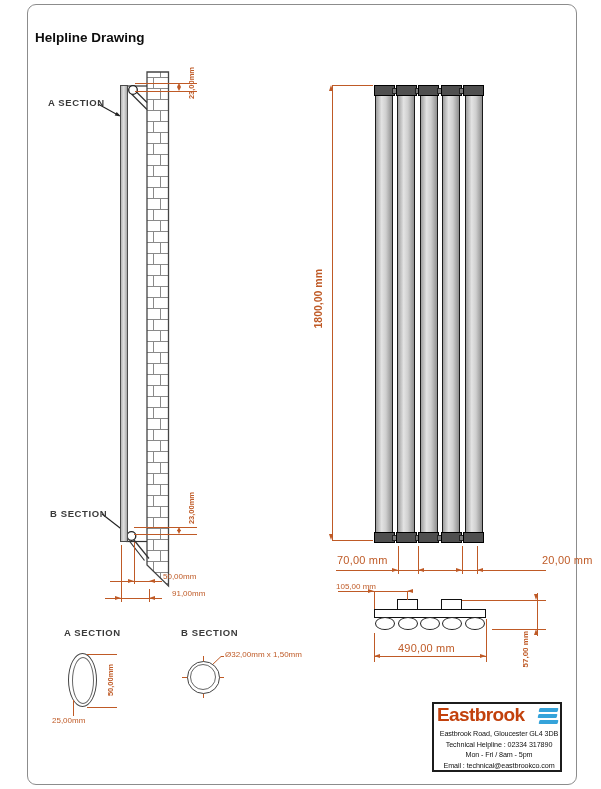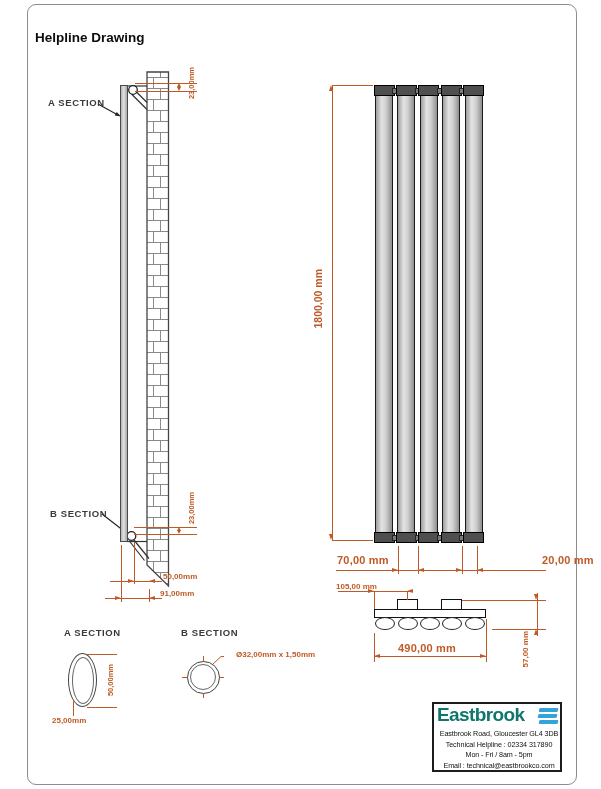"70,00 mm" .dlabel { font-weight: bold -> normal }
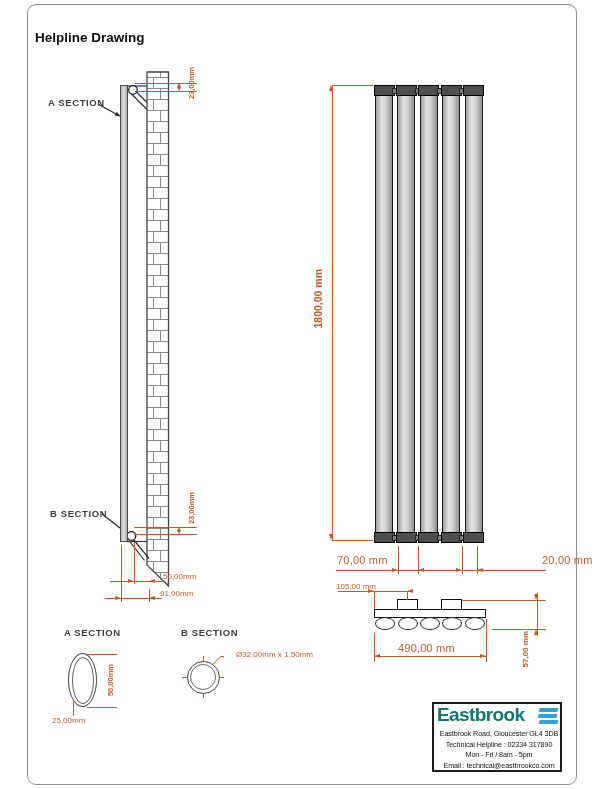"91,00mm" div.dlabel { left: 160px -> 172px }
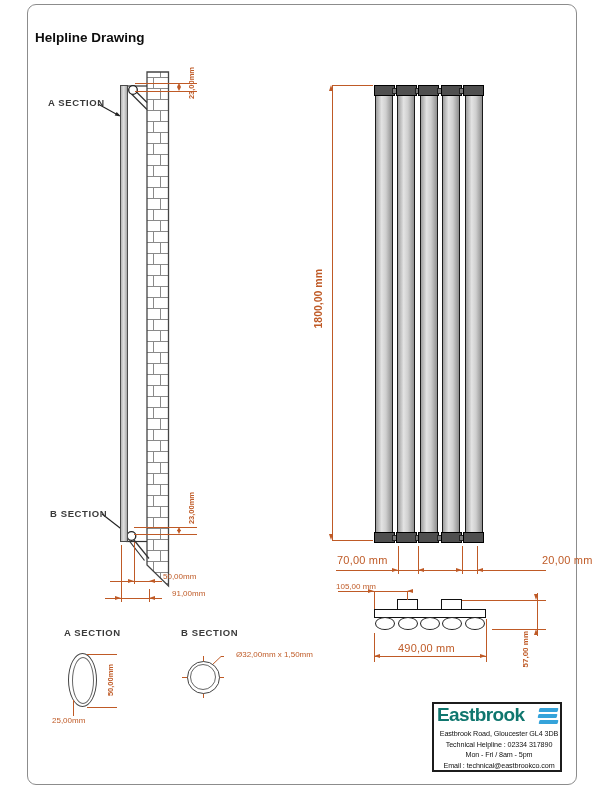"Ø32,00mm x 1,50mm" div.dlabel { left: 236px -> 225px }
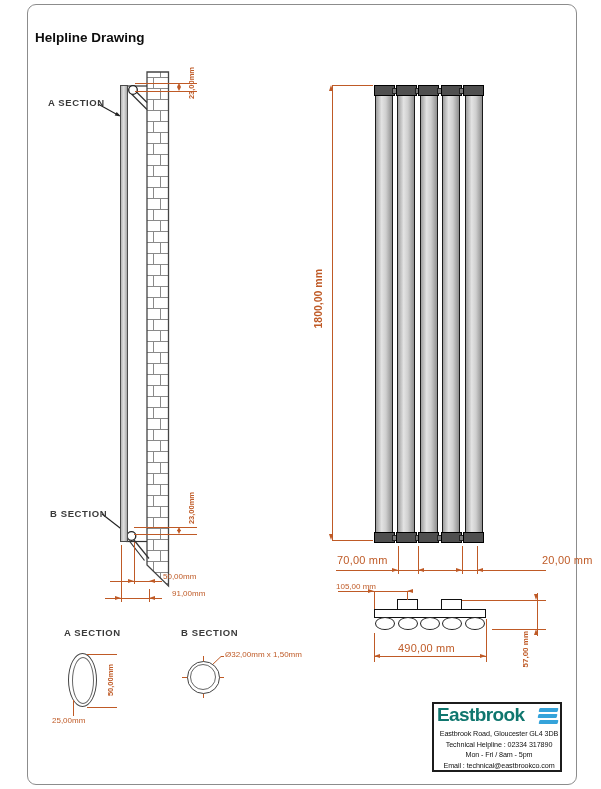"Eastbrook" div.abs { color: #0f766e -> #c2410c }
